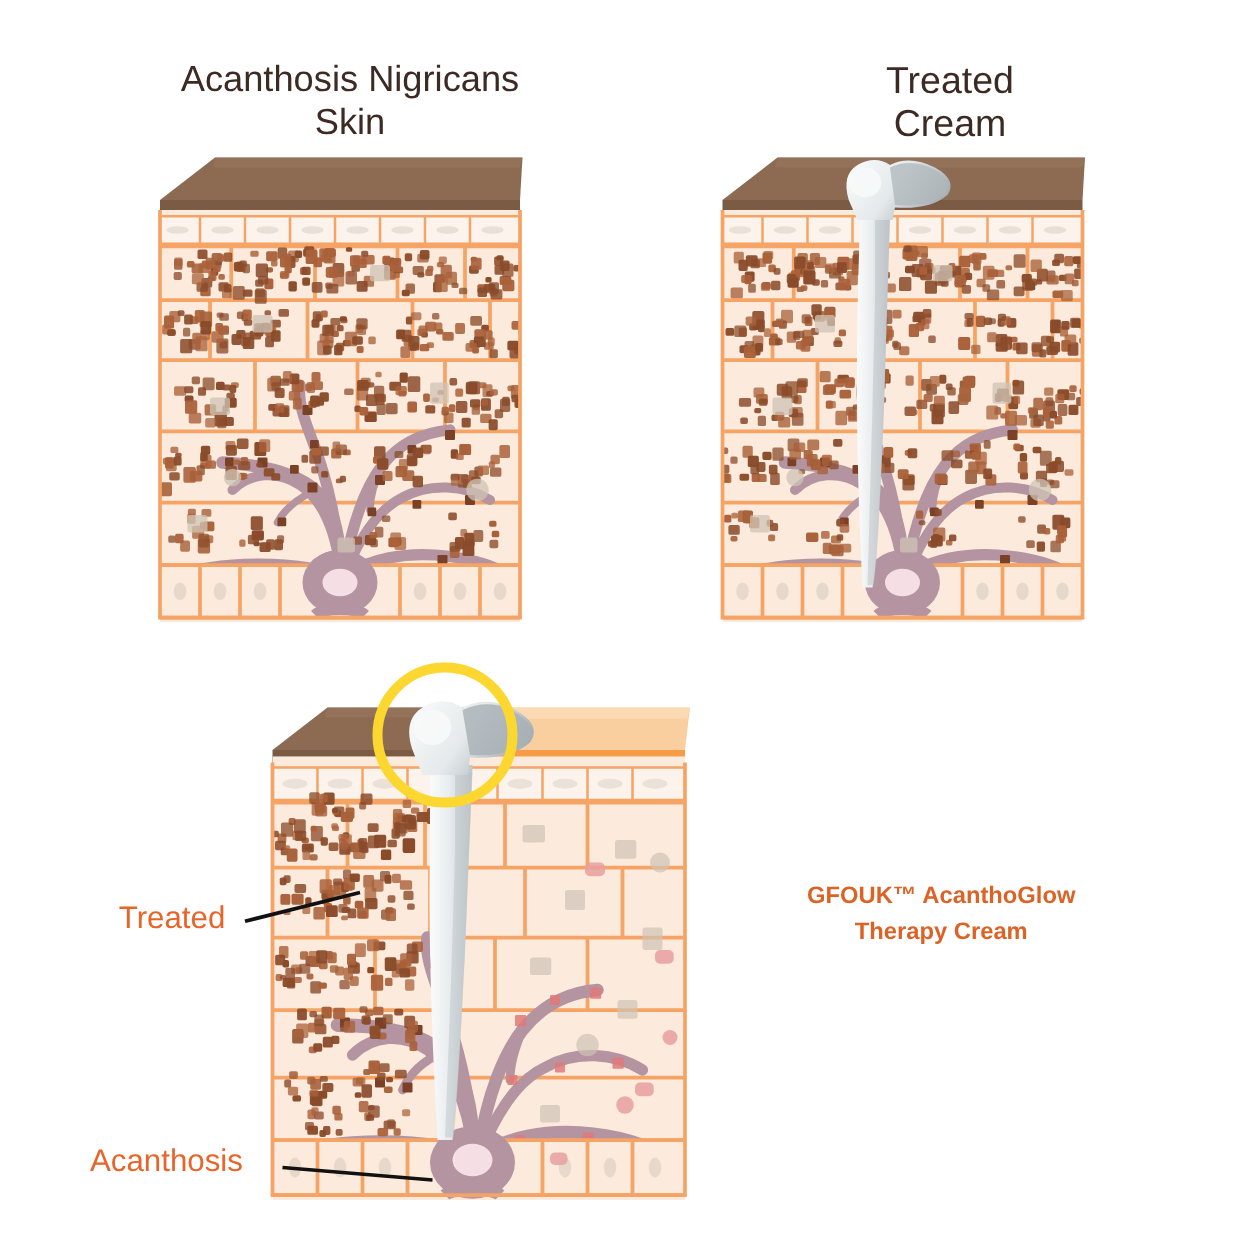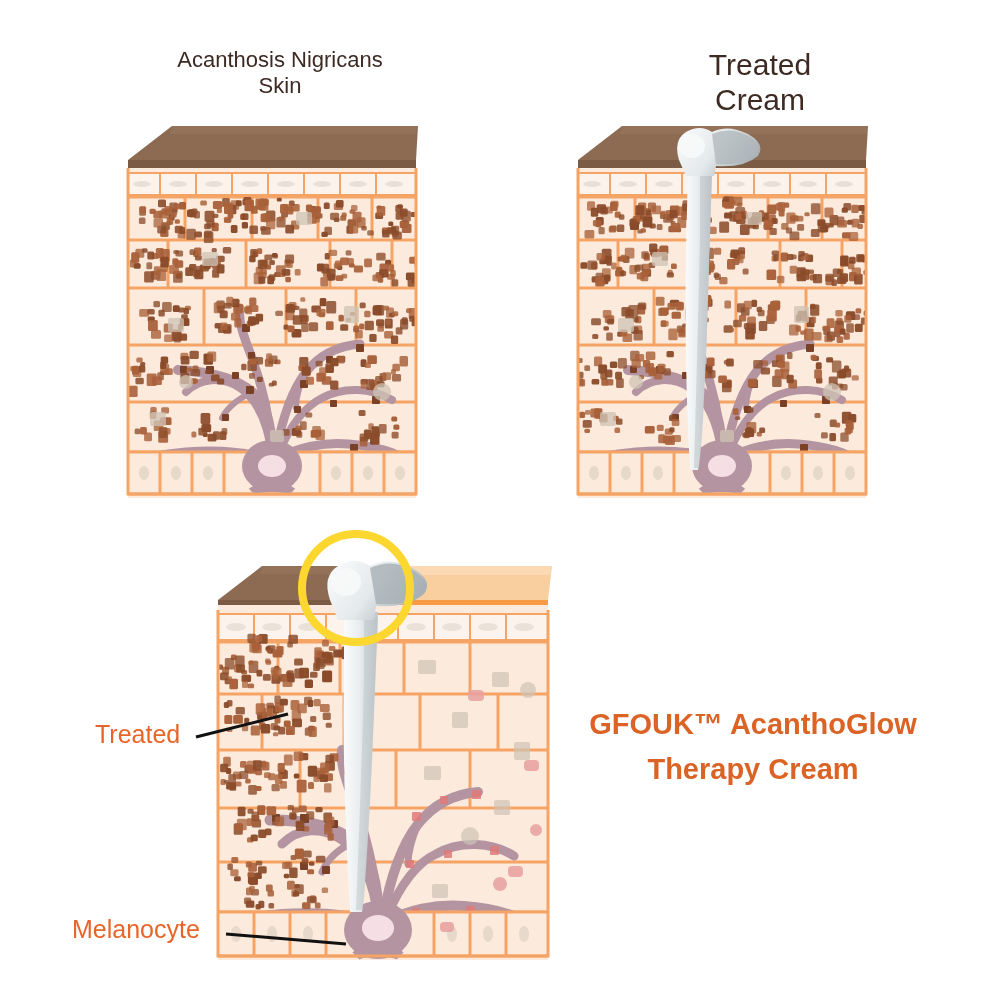"Acanthosis Nigricans" #title-left { font-size: 22px -> 29px }
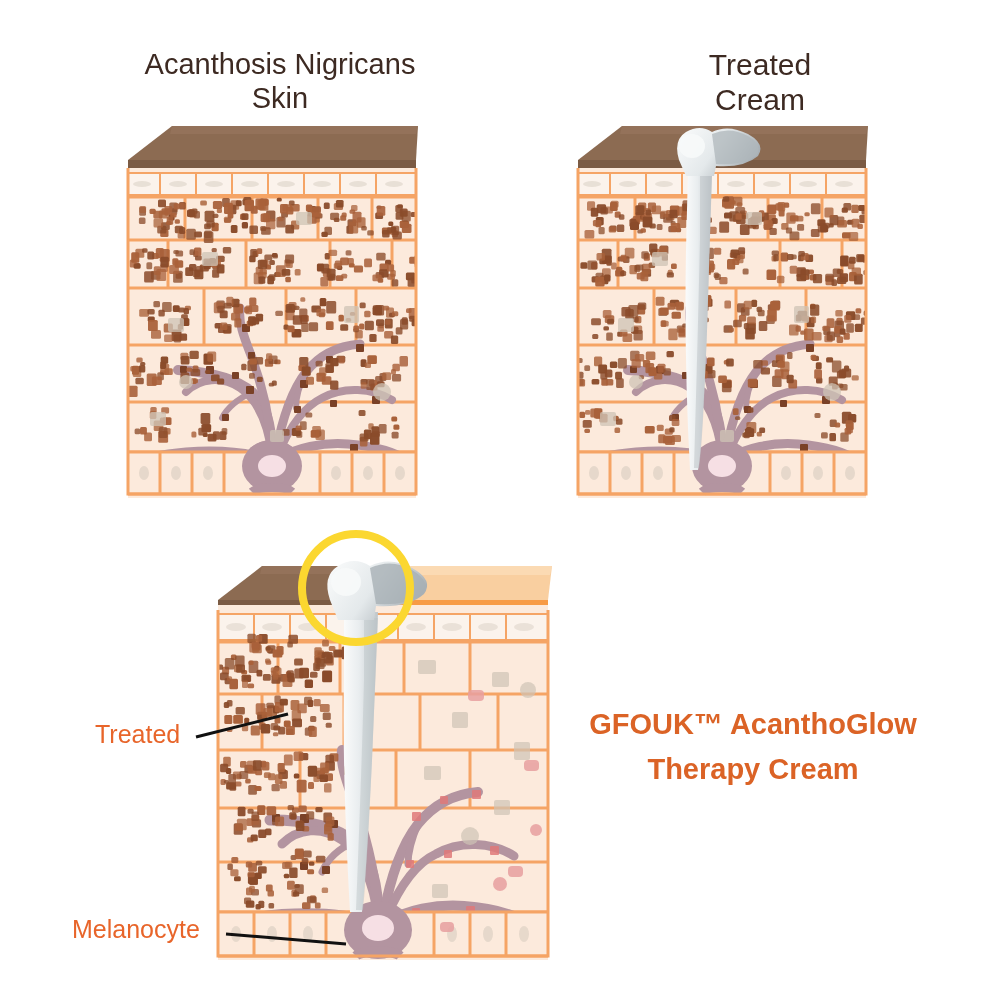"GFOUK™ AcanthoGlow" #brand { font-size: 29px -> 19px }
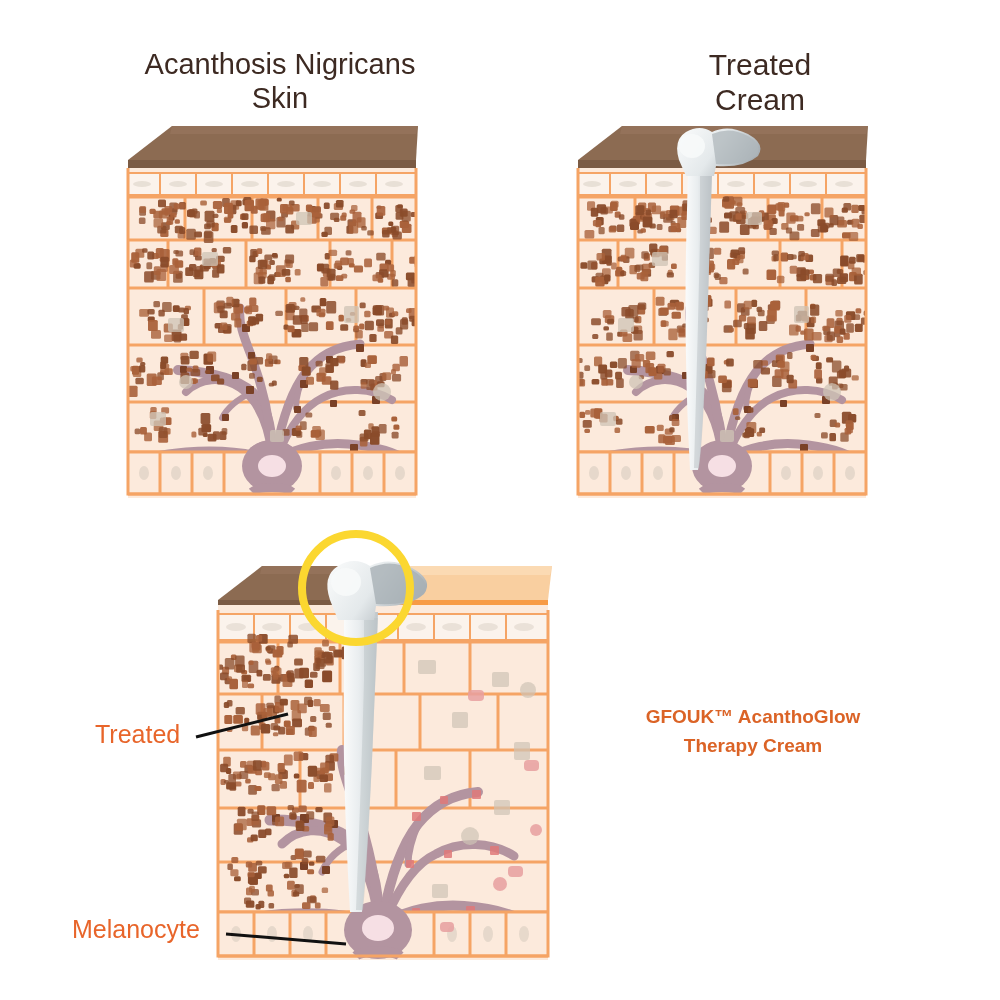"Melanocyte" div.callout-label { text: Melanocyte -> Acanthosis }
